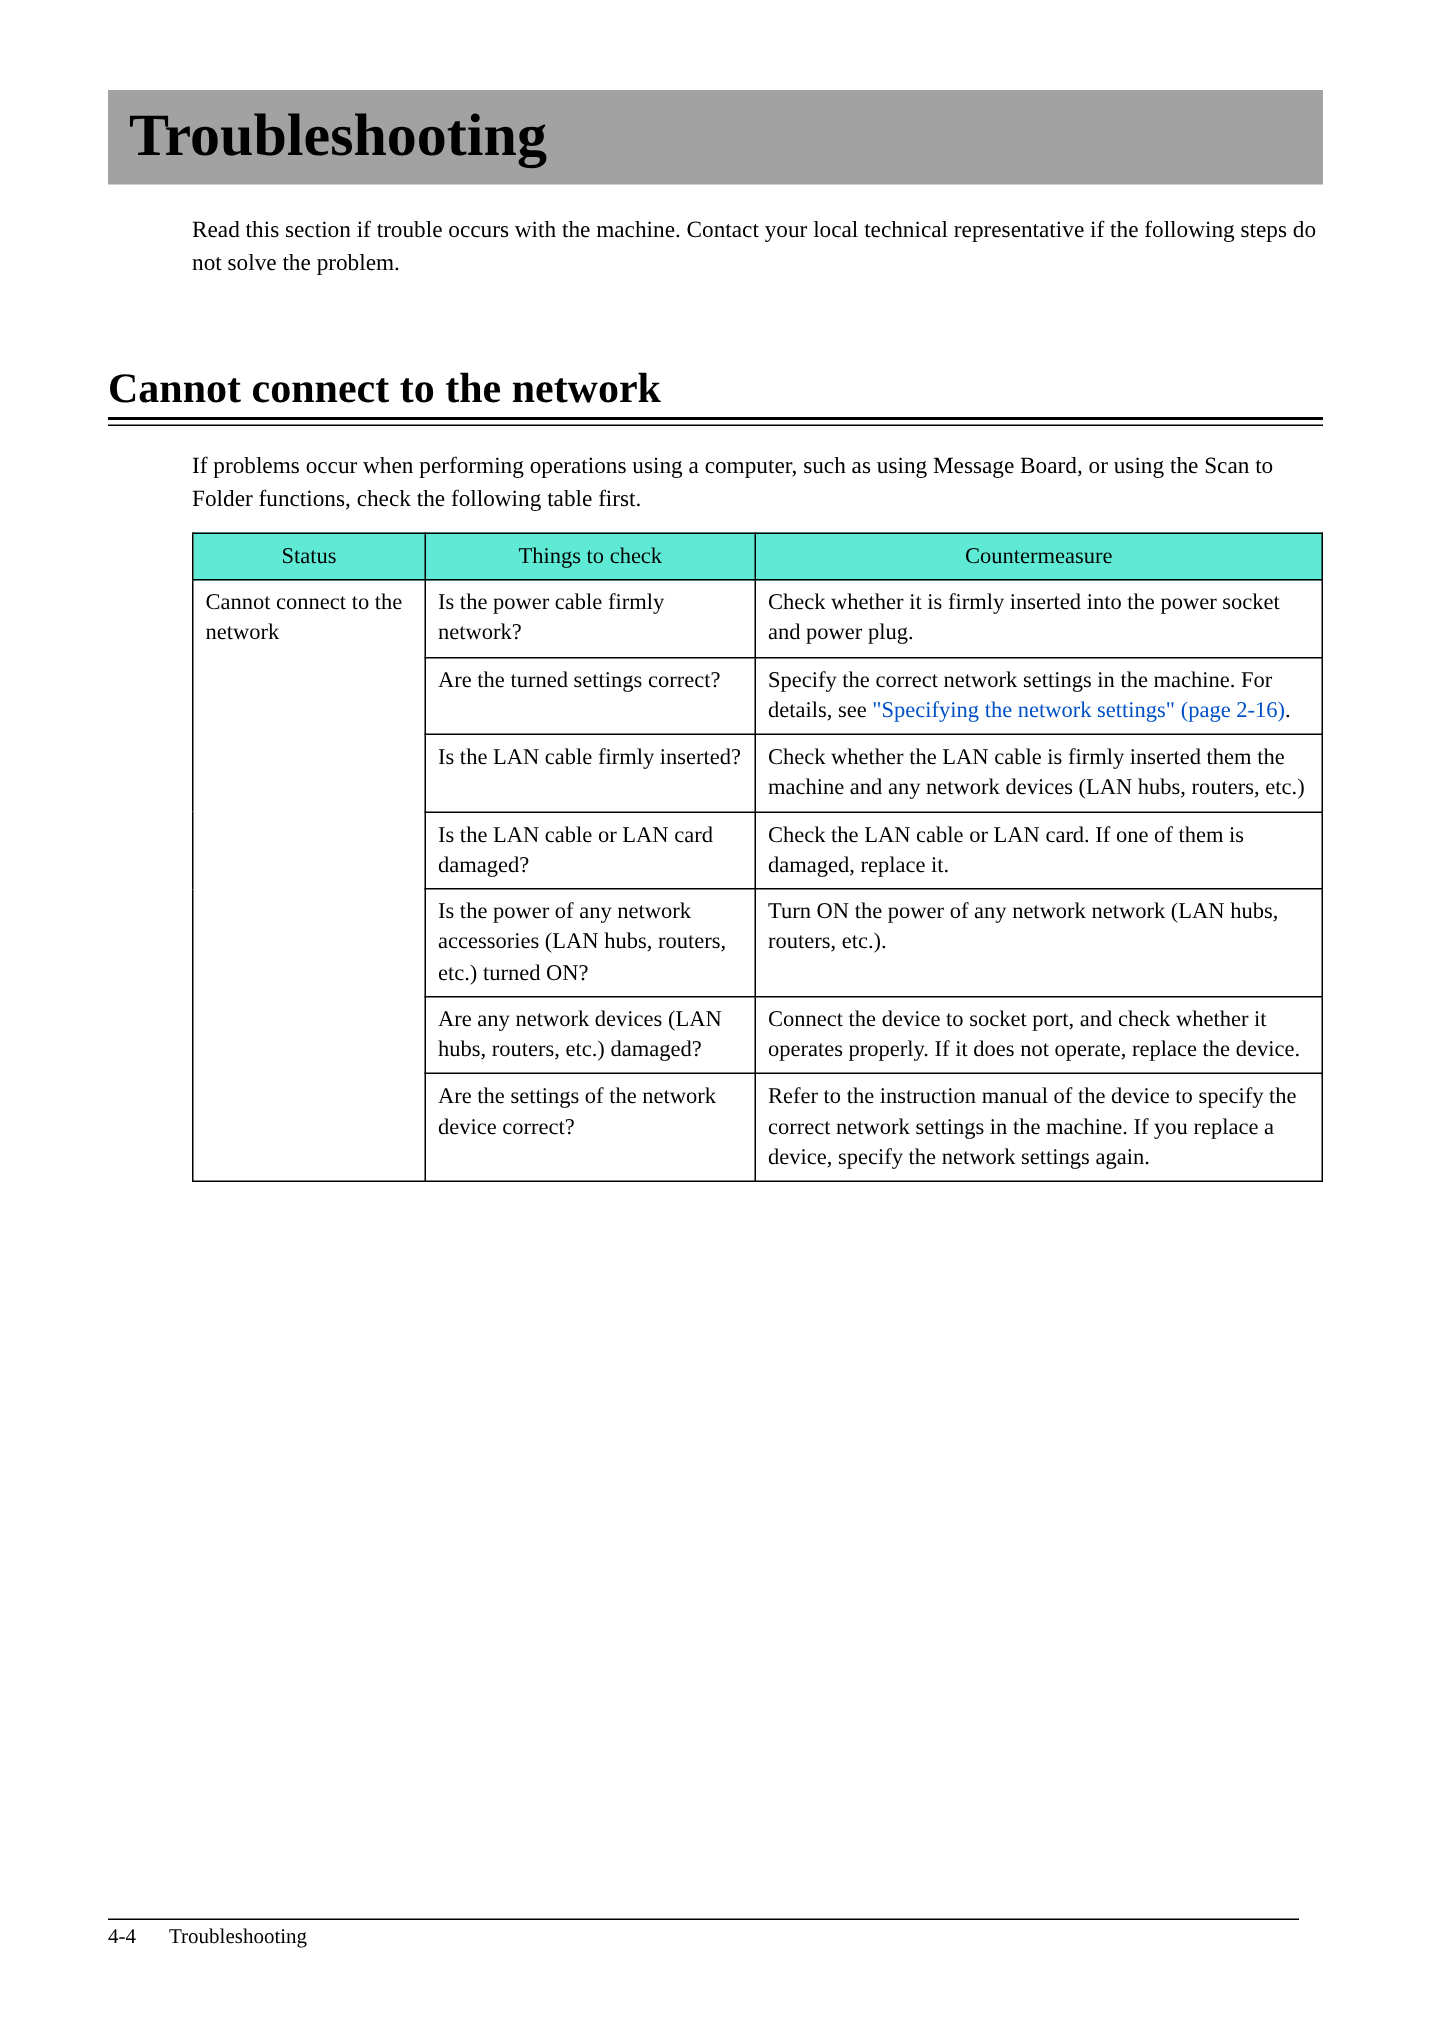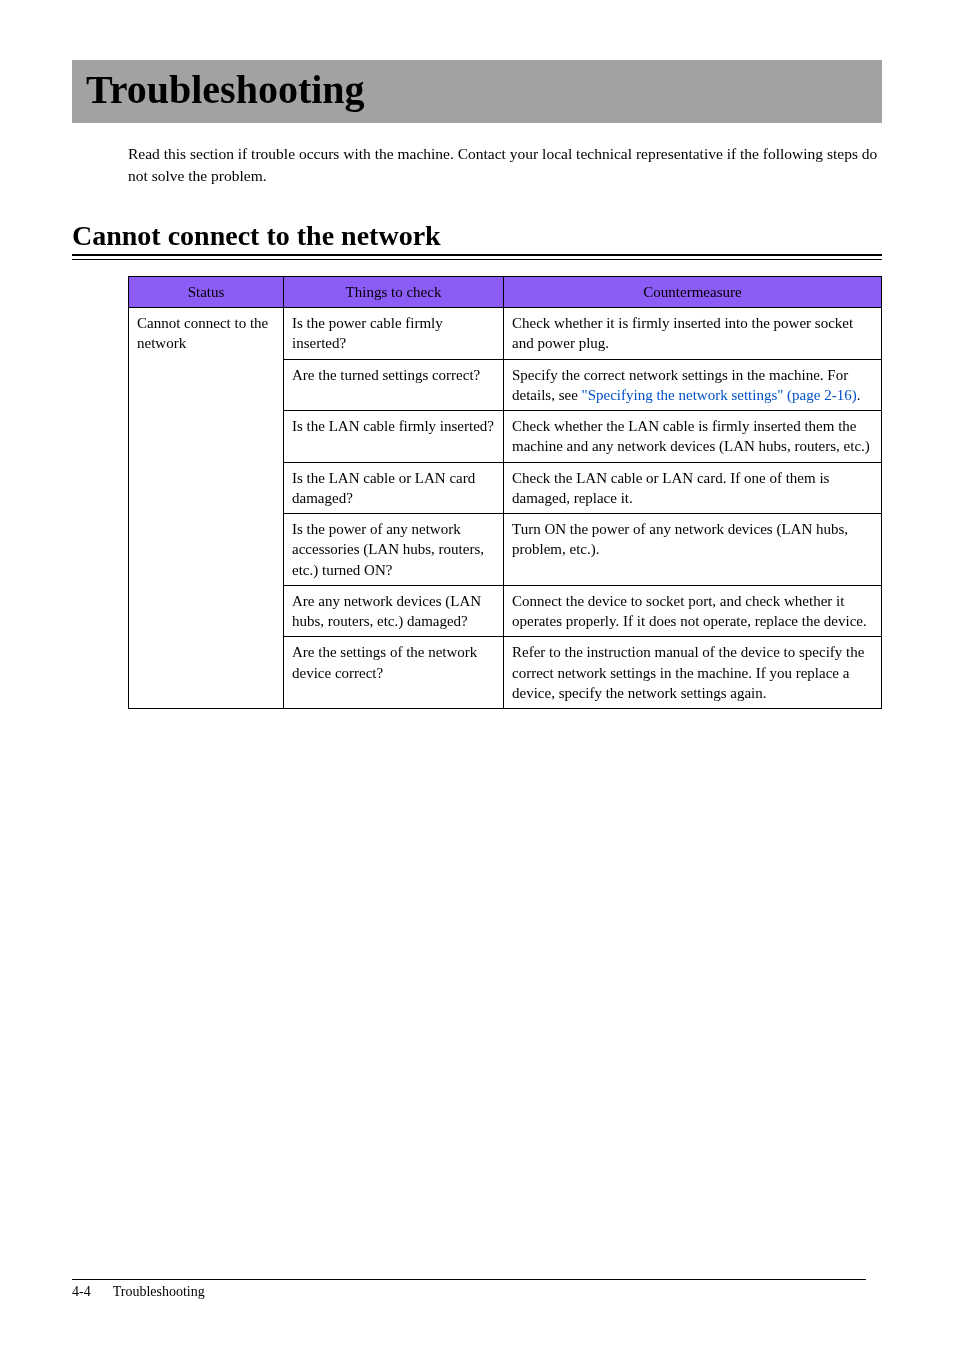"Read this section if trouble" .intro { margin: 0 0 32px 56px -> 0 0 56px 56px }
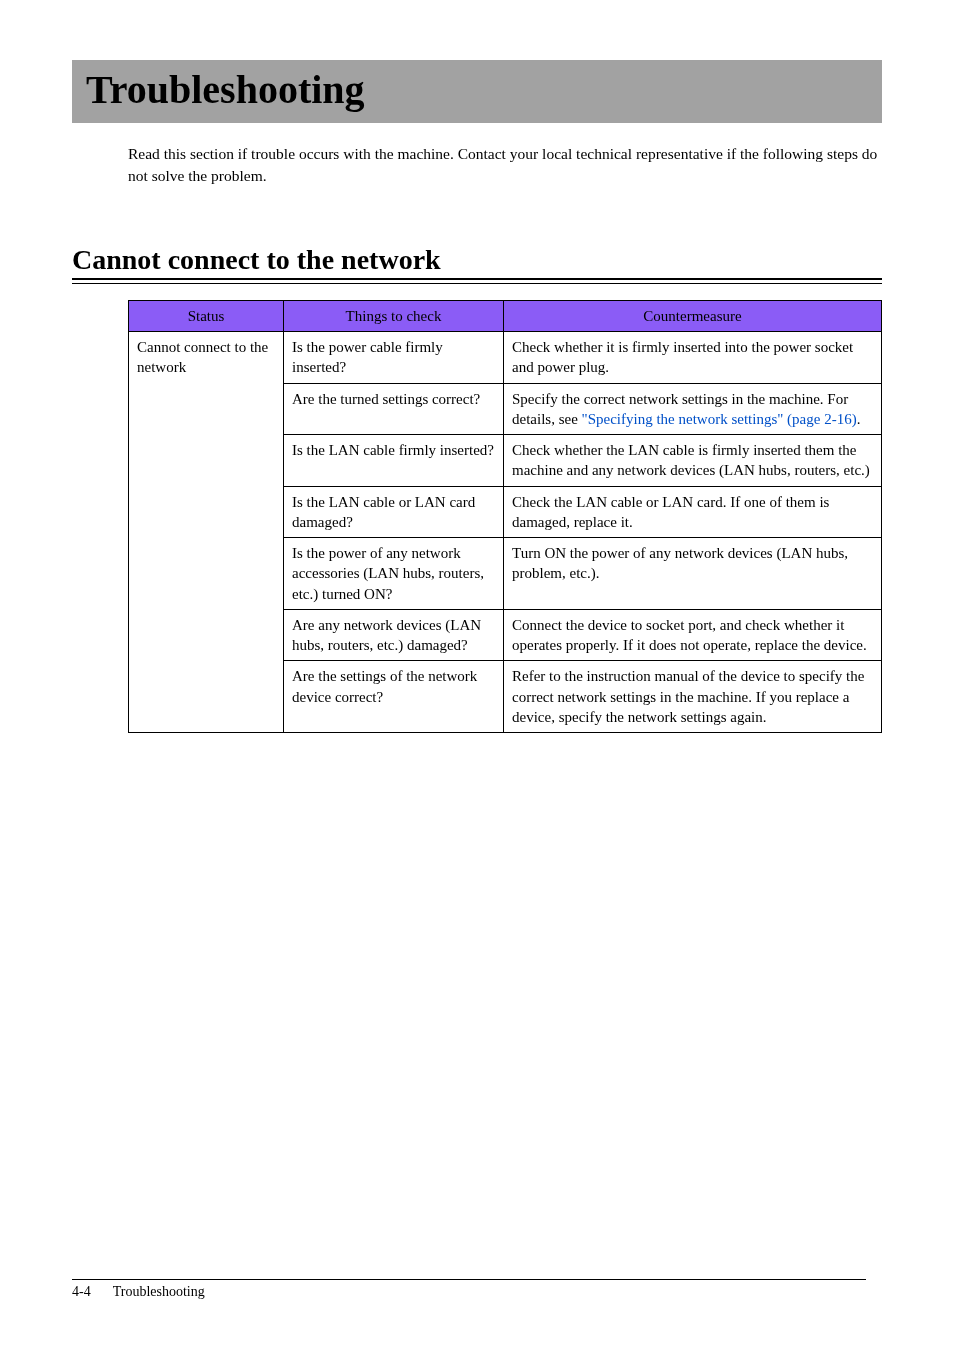"If problems occur when performing" p.section-intro { html: none -> <p>If problems occur when performing operations using a computer, such as using Message Board, or using the Scan to Folder functions, check the following table first.</p> }
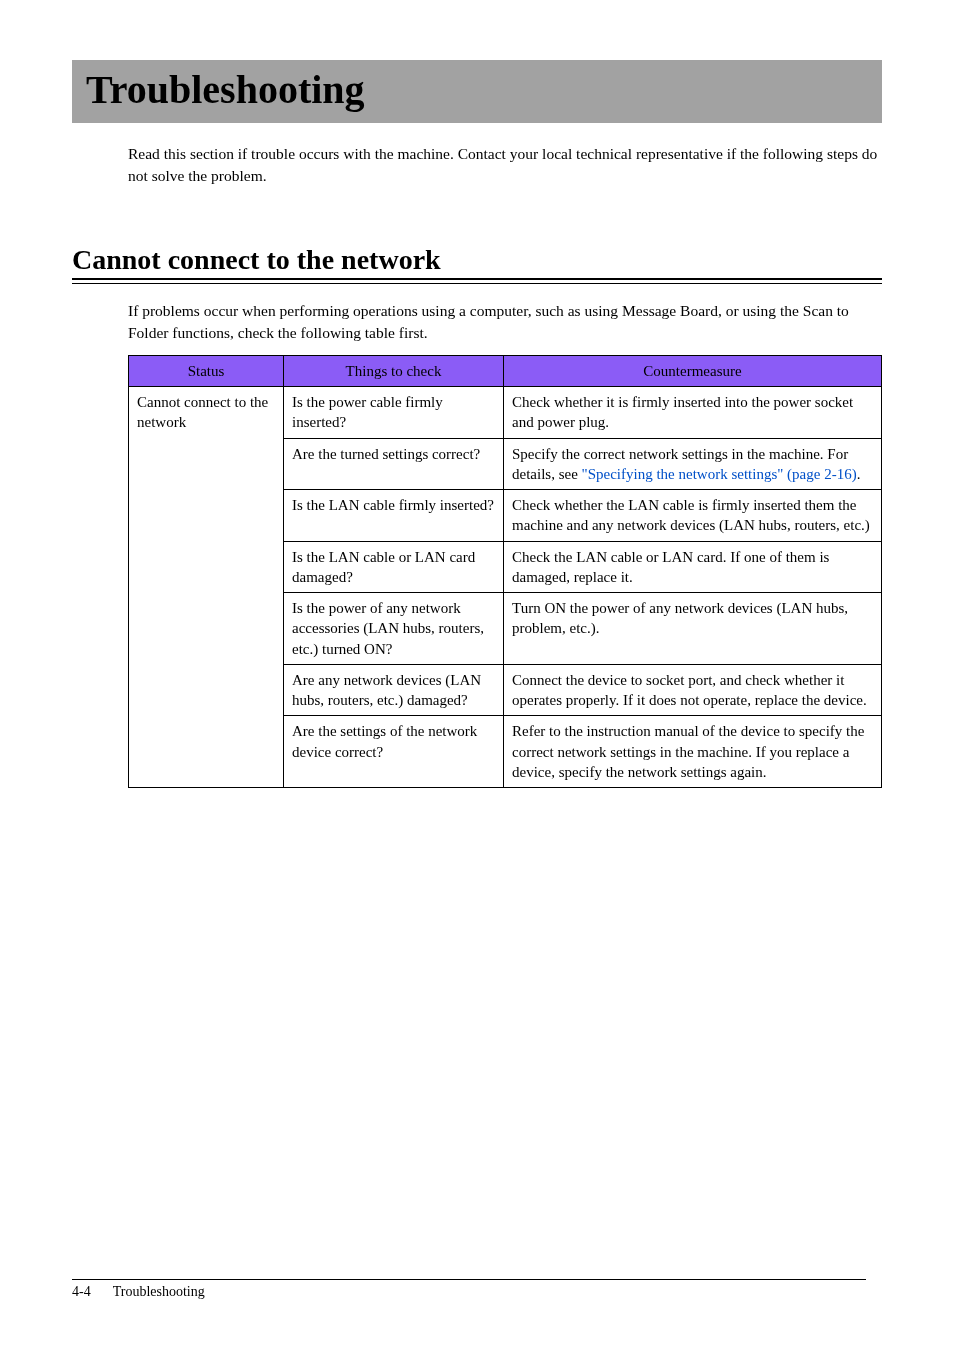"Status" table.trouble th { background: #8b5cf6 -> #5eead4 }
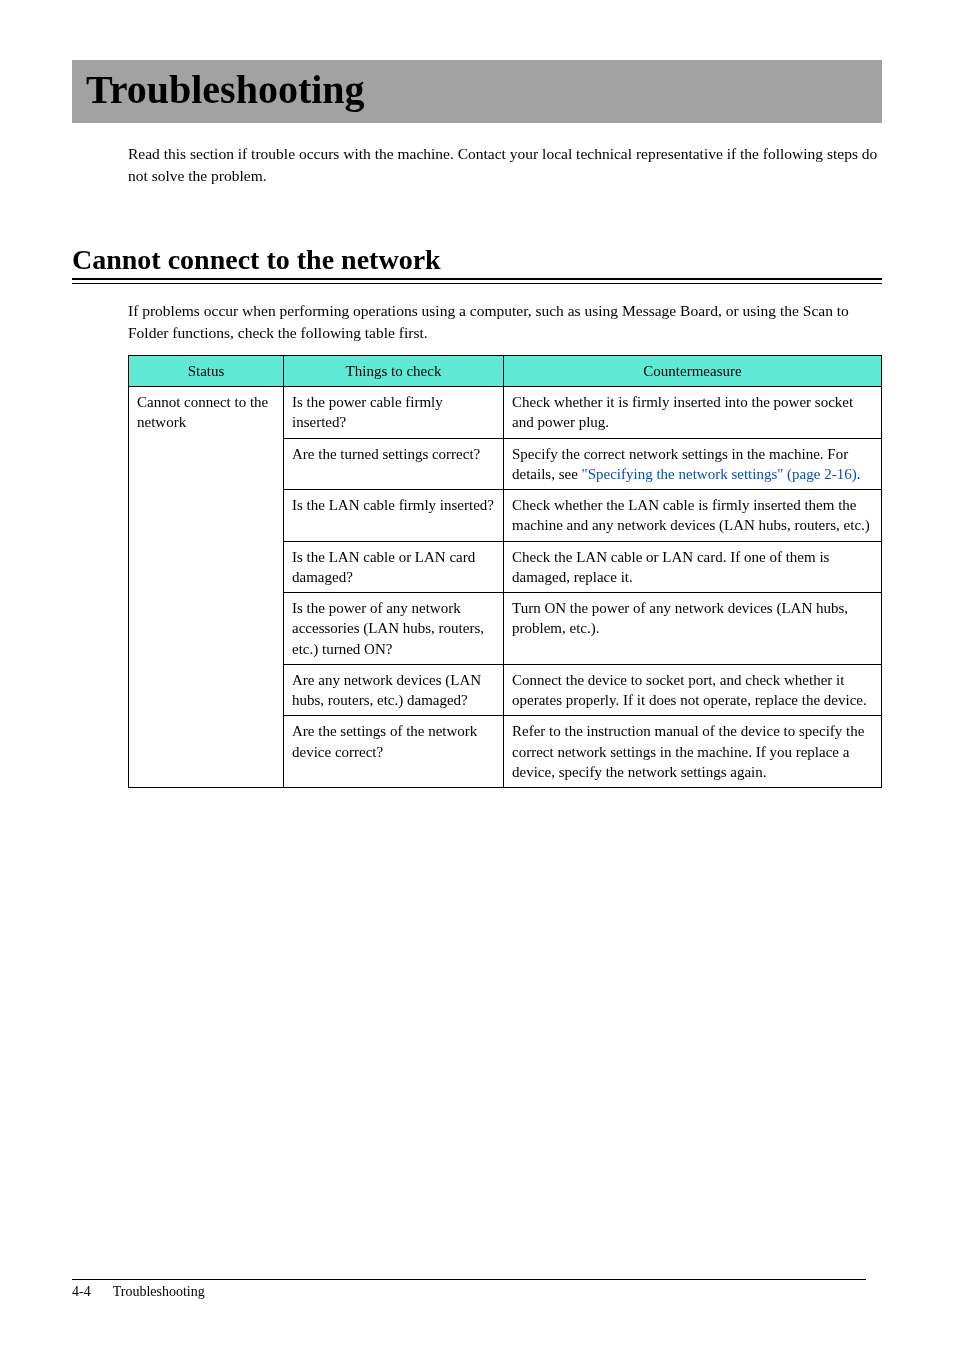"Is the power cable firmly" td { text: inserted -> network }
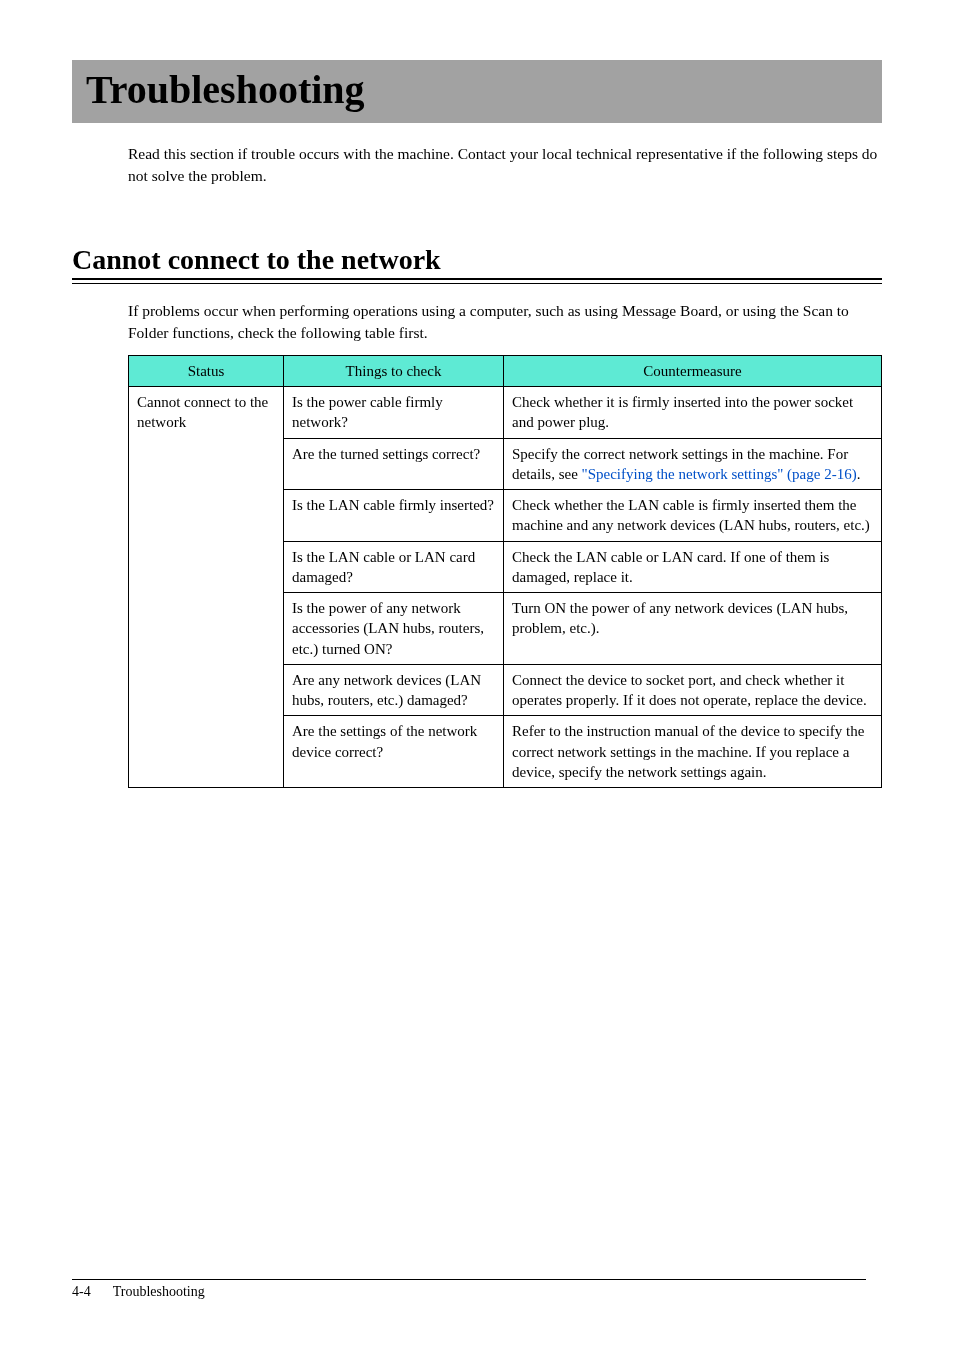"Turn ON the power of" td { text: devices (LAN hubs, problem -> network (LAN hubs, routers }
